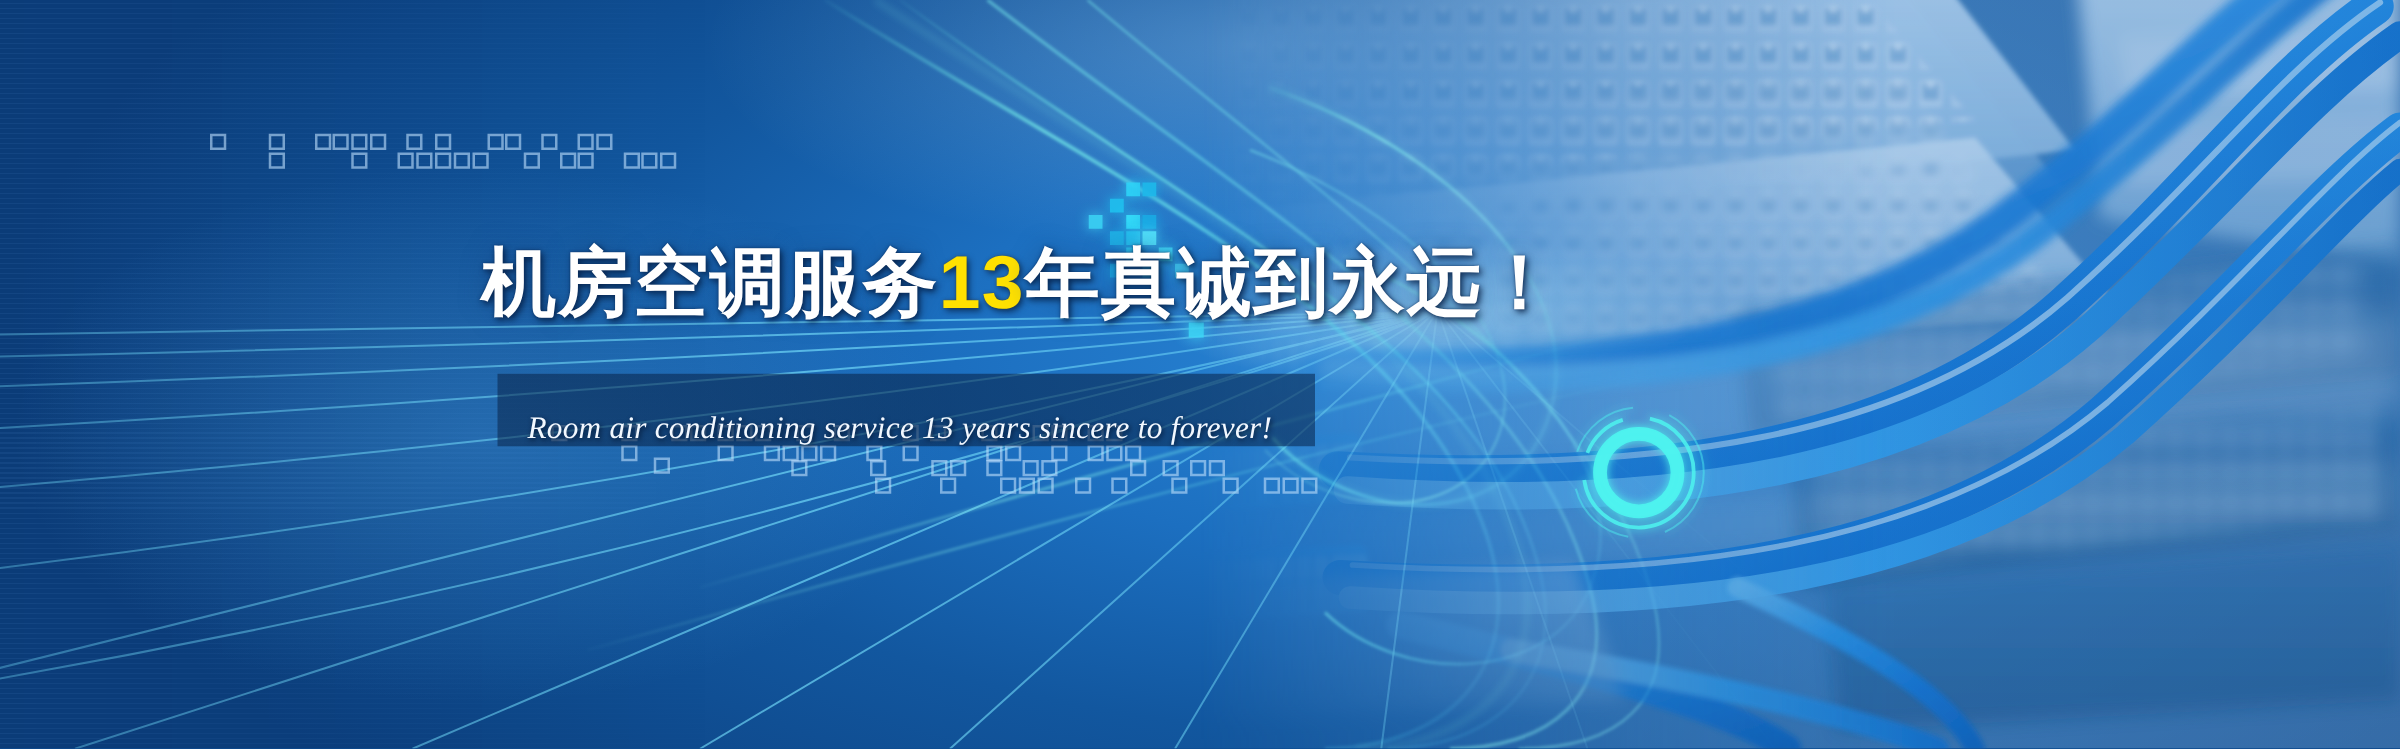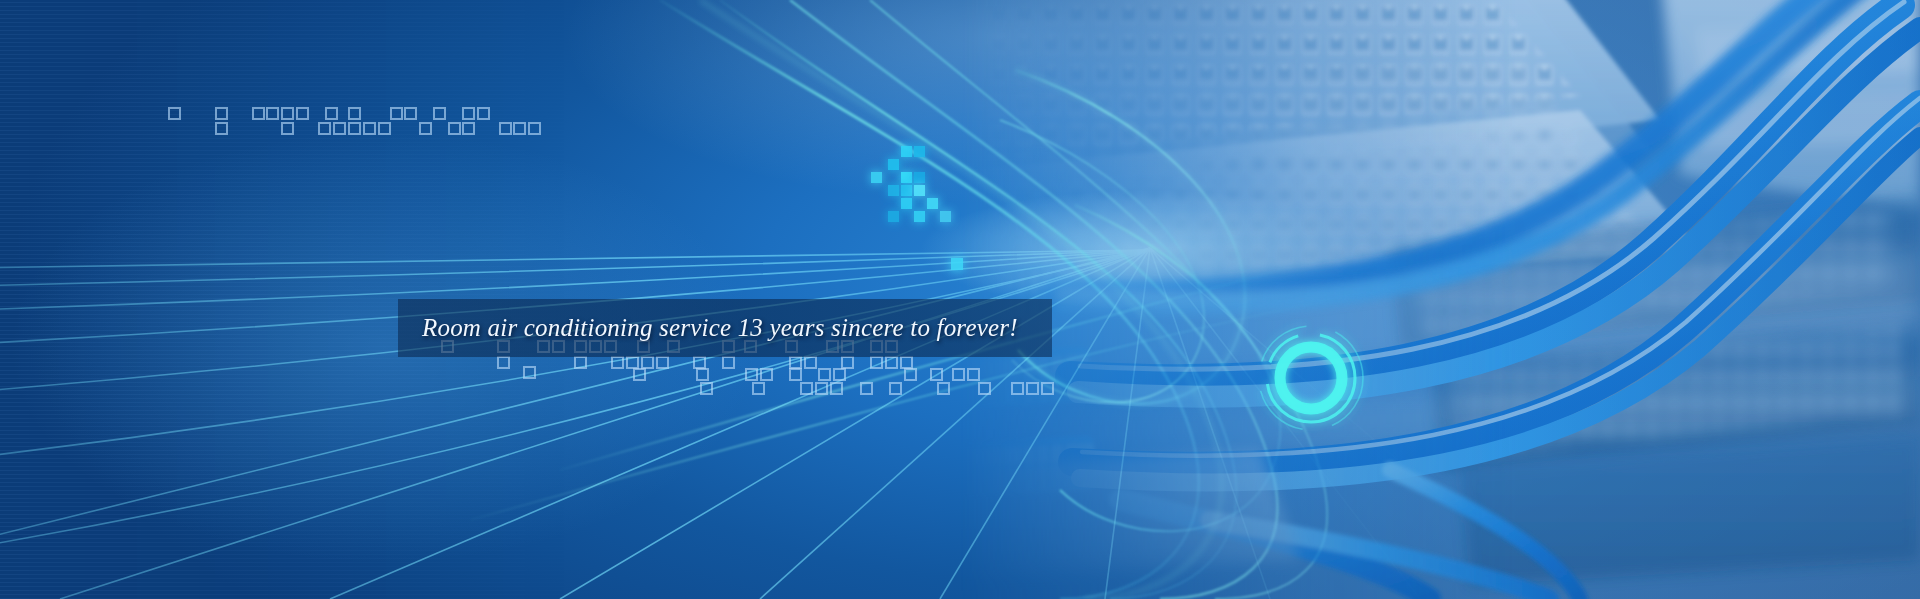"机房空调服务13年真诚到永远！" div.copy { html: none -> <div> <h1><span>机房空调服务</span><span>13</span><span>年真诚到永远！</span></h1> </div> }
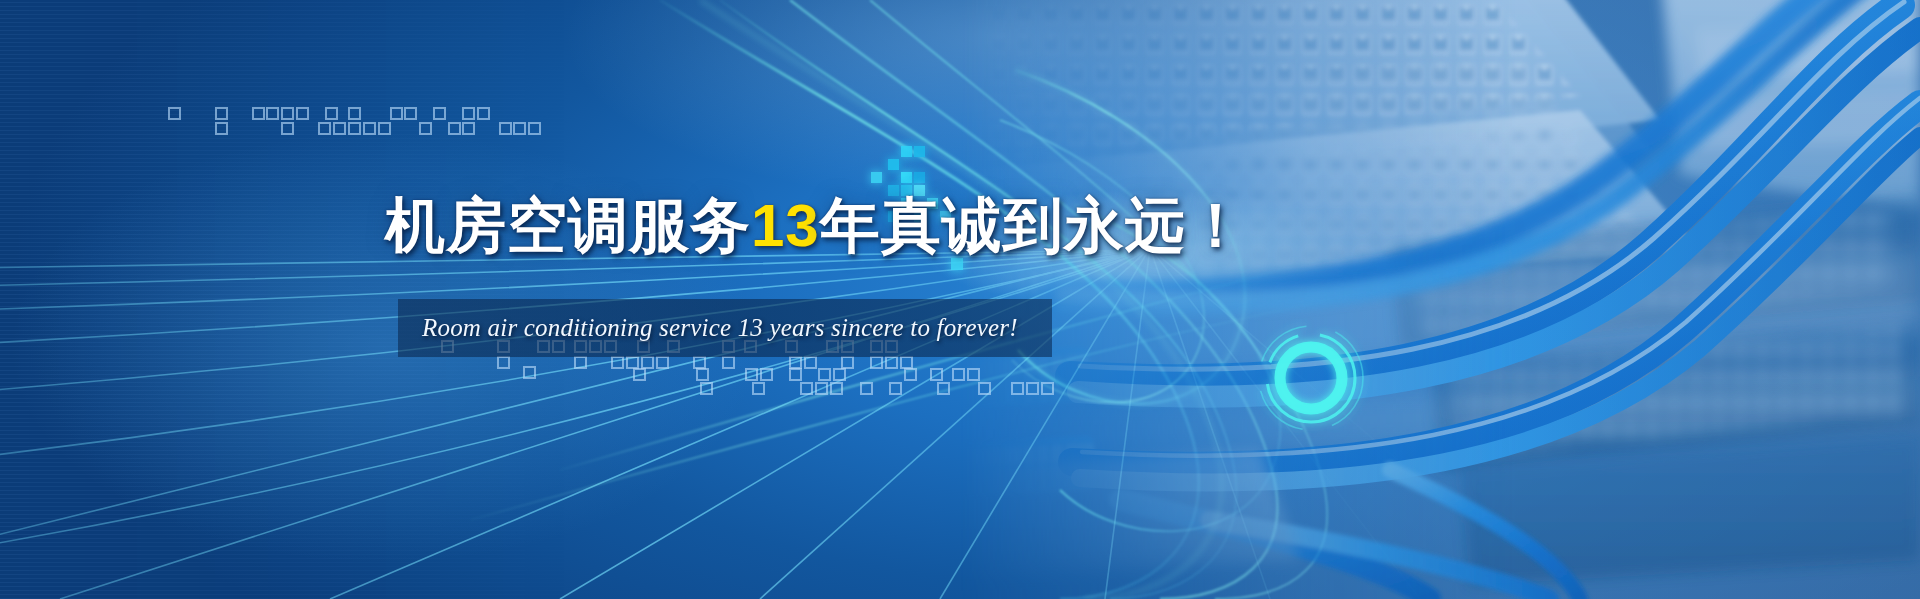"Room air conditioning service 13" .sub-wrap { align-items: center -> flex-end }
